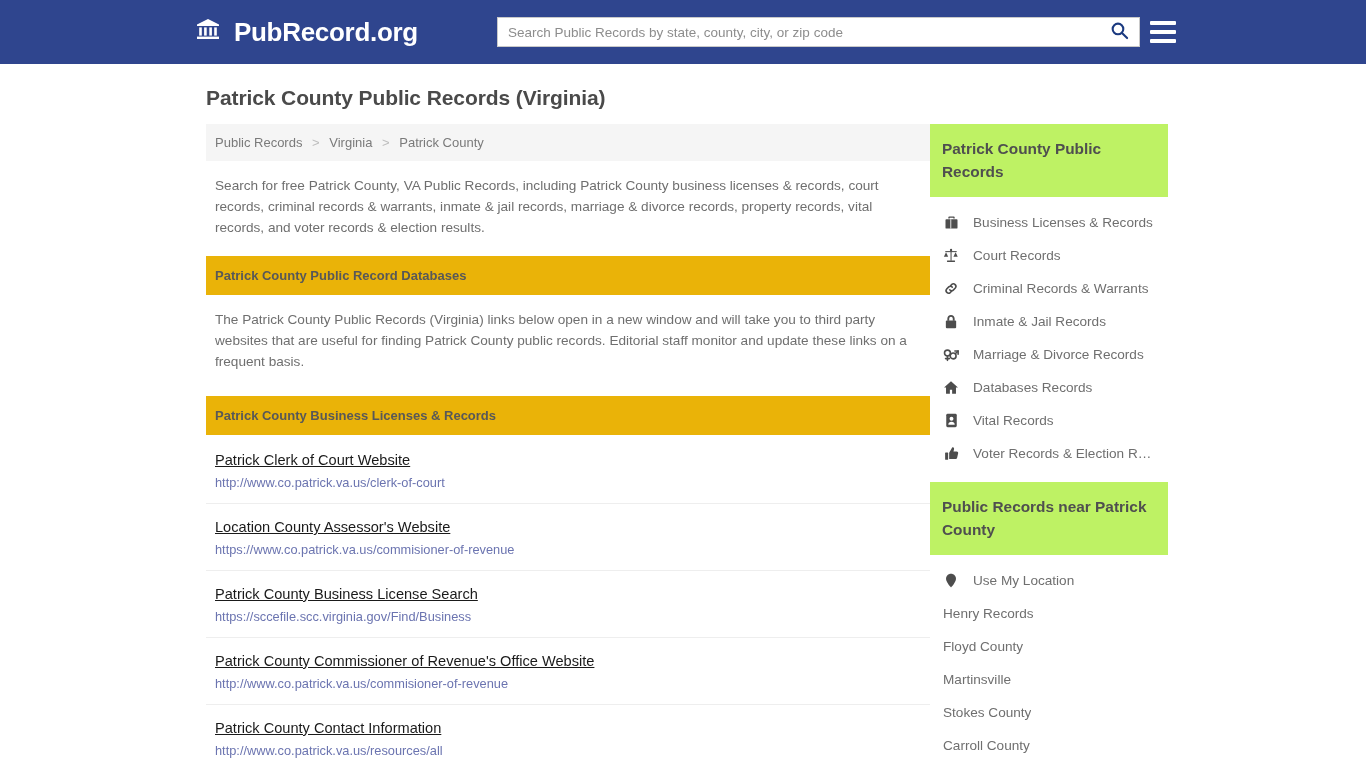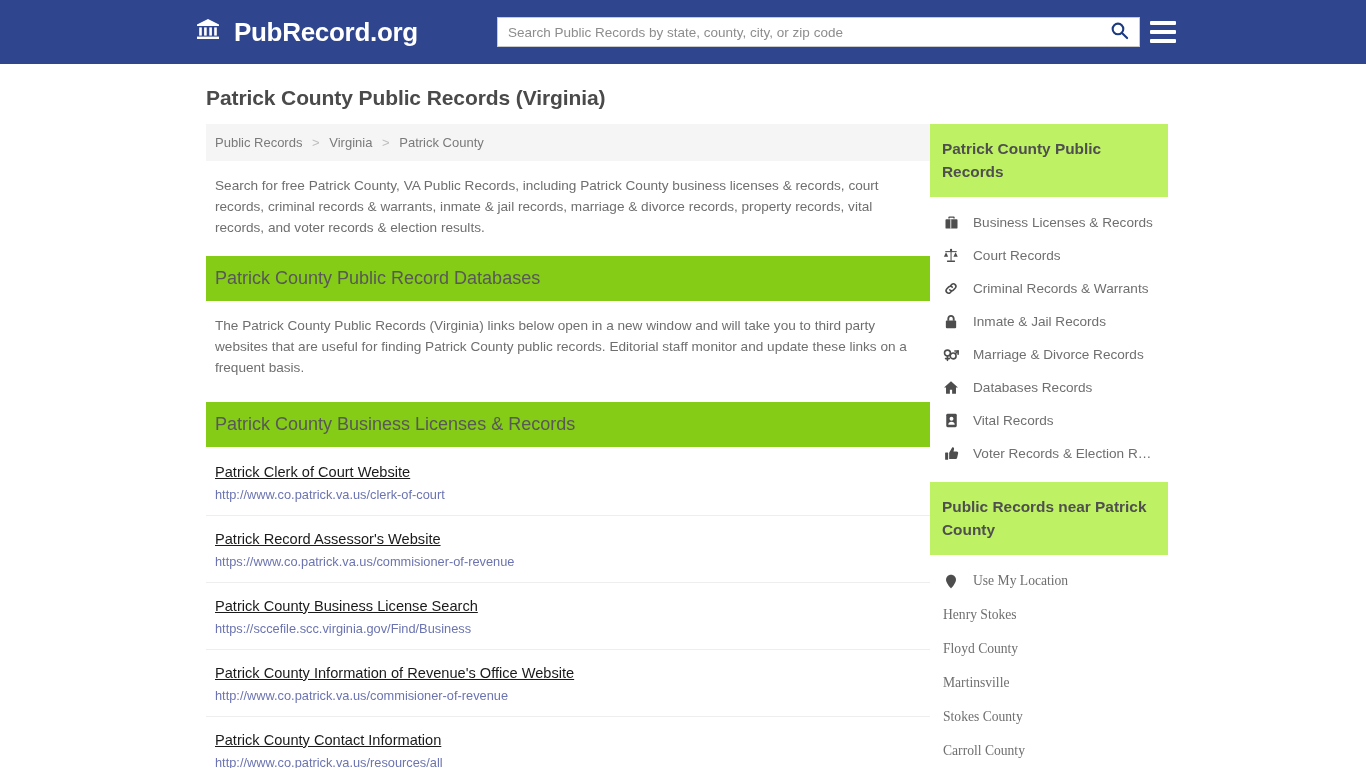"Patrick County Public Record Databases" .section-head { background: #84cc16 -> #eab308; font-size: 18px -> 13px; font-weight: normal -> bold }
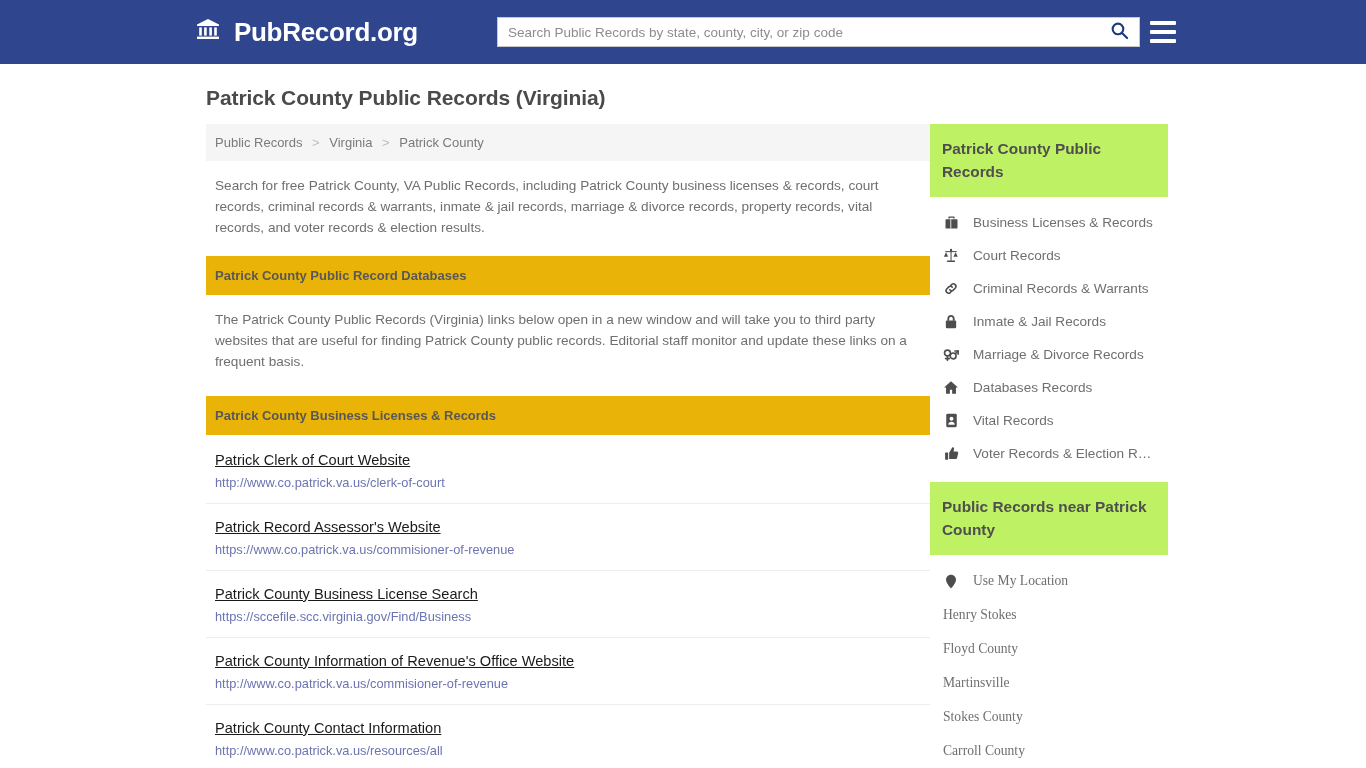"Patrick Record Assessor's Website" a.link-title { text: Patrick Record -> Location County }
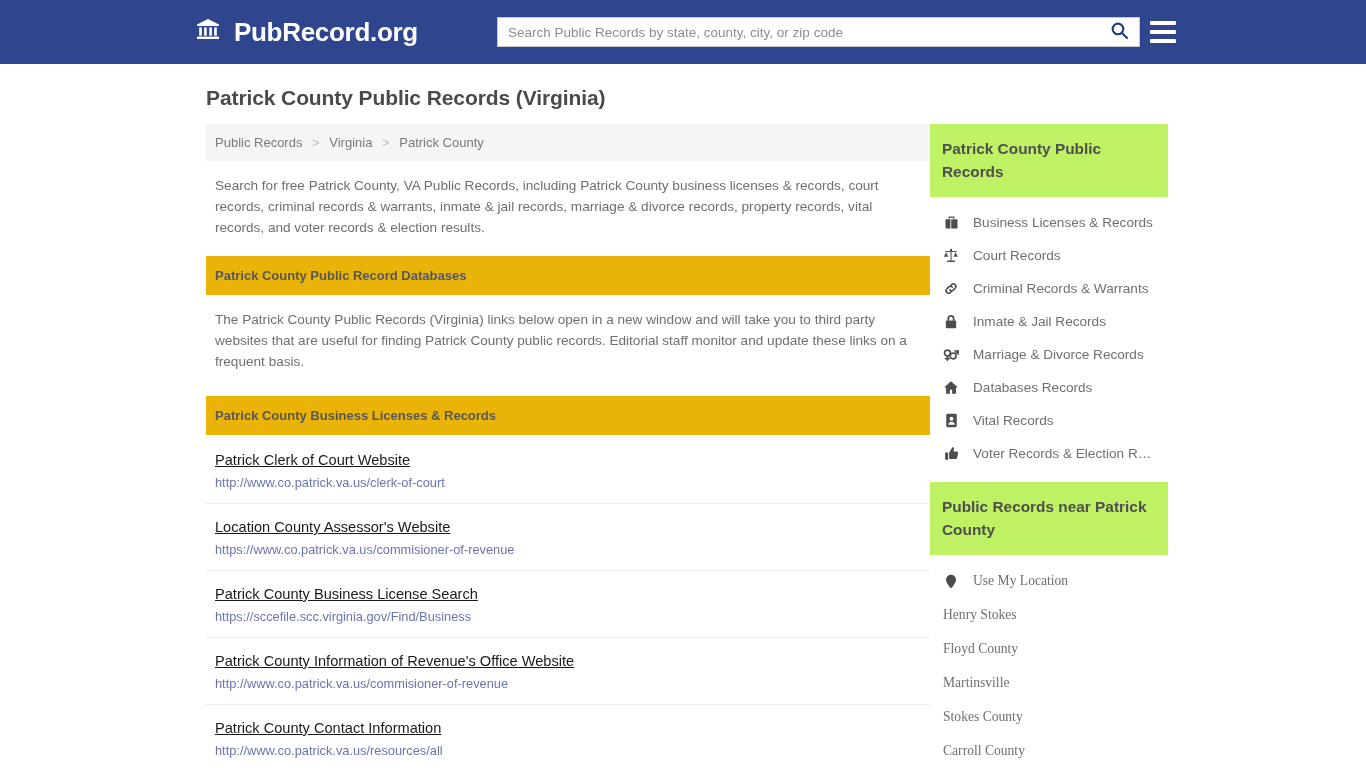"Use My Location" .side-list.near .side-item { font-family: Liberation Serif, serif -> none }
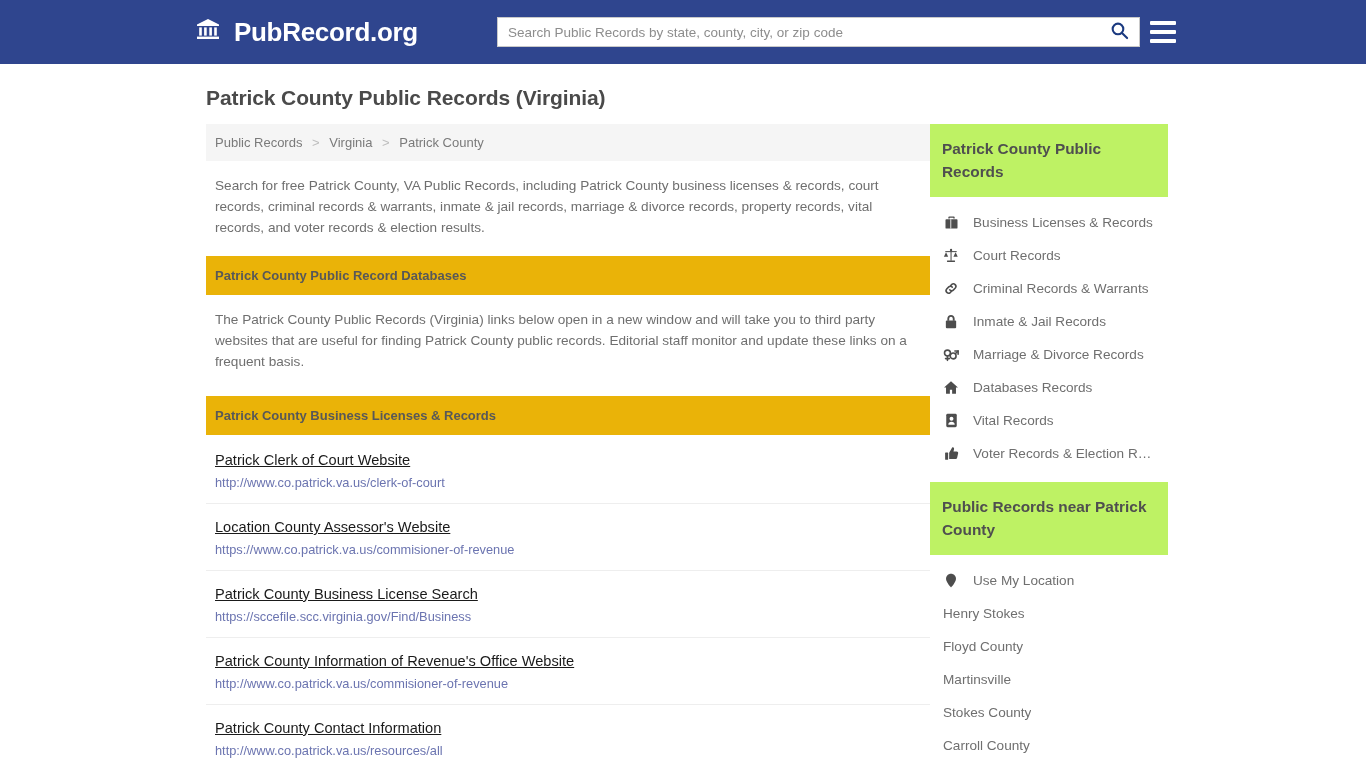"Henry Stokes" span.lbl { text: Stokes -> Records }
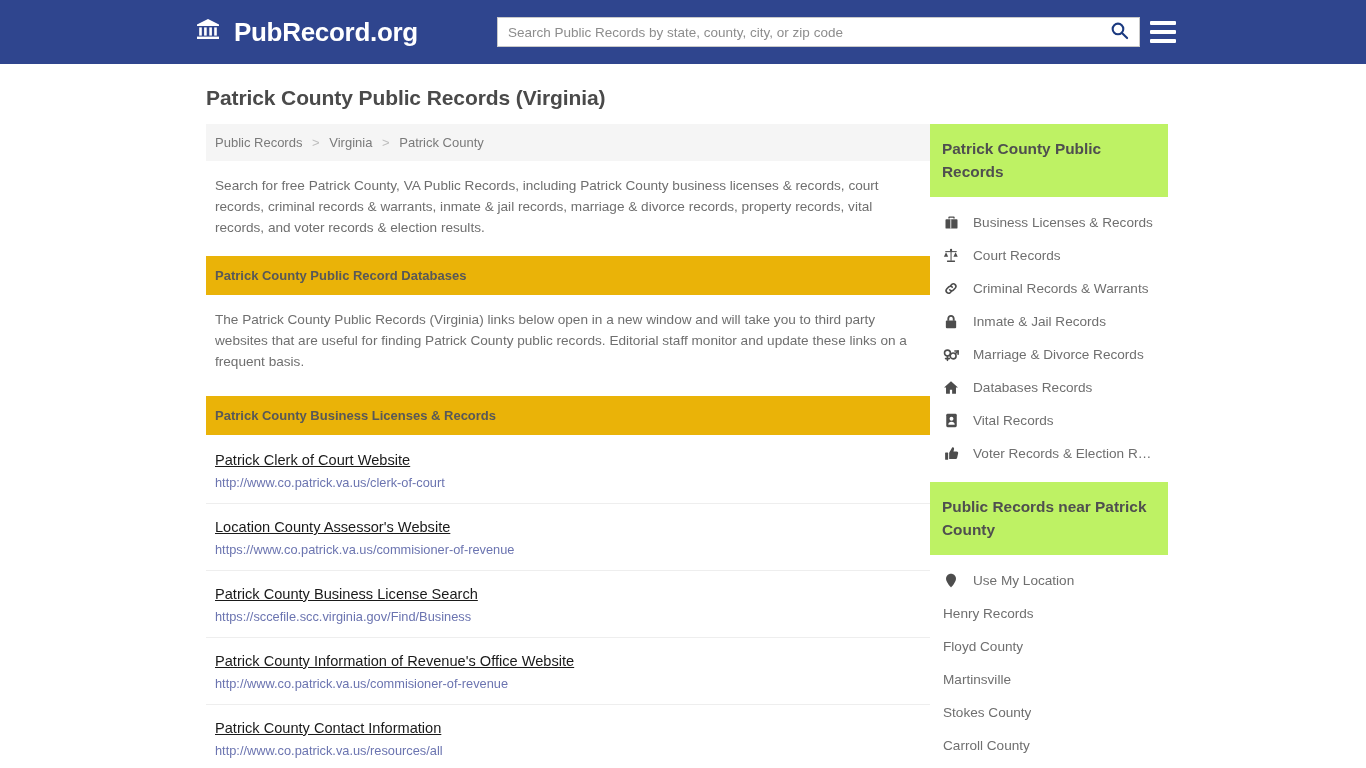"Patrick County Information of Revenue's" a.link-title { text: Information -> Commissioner }
